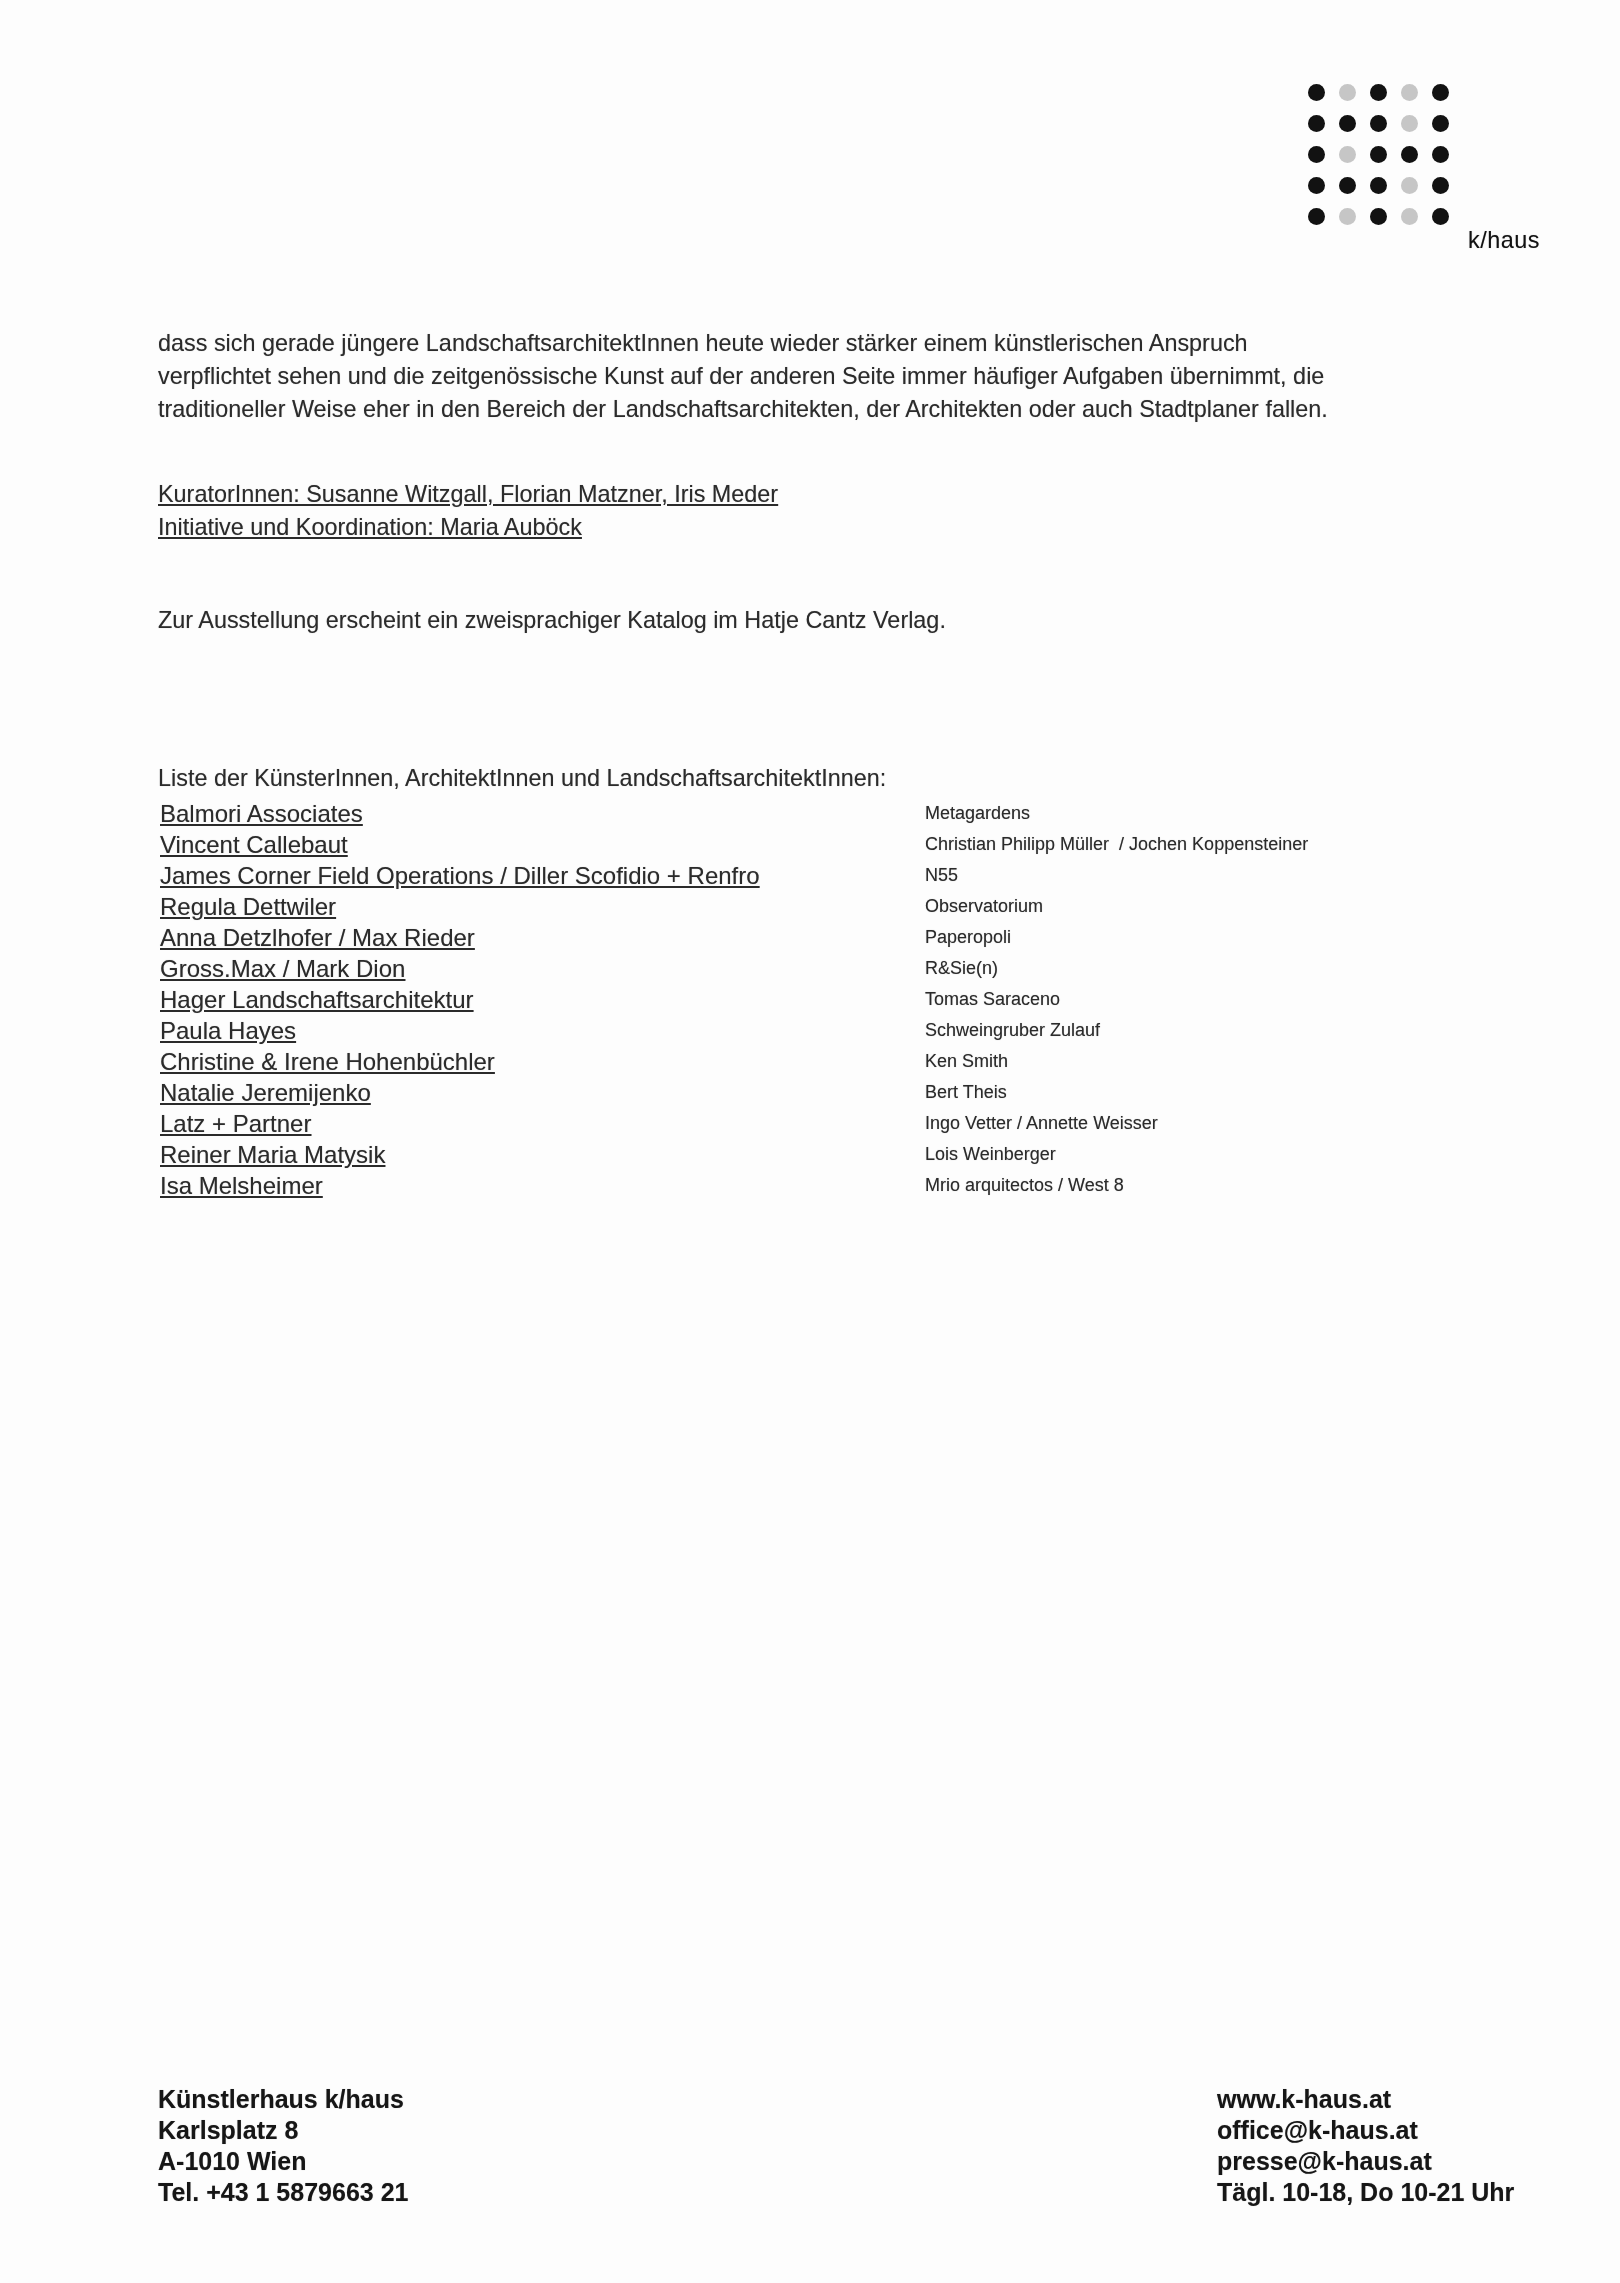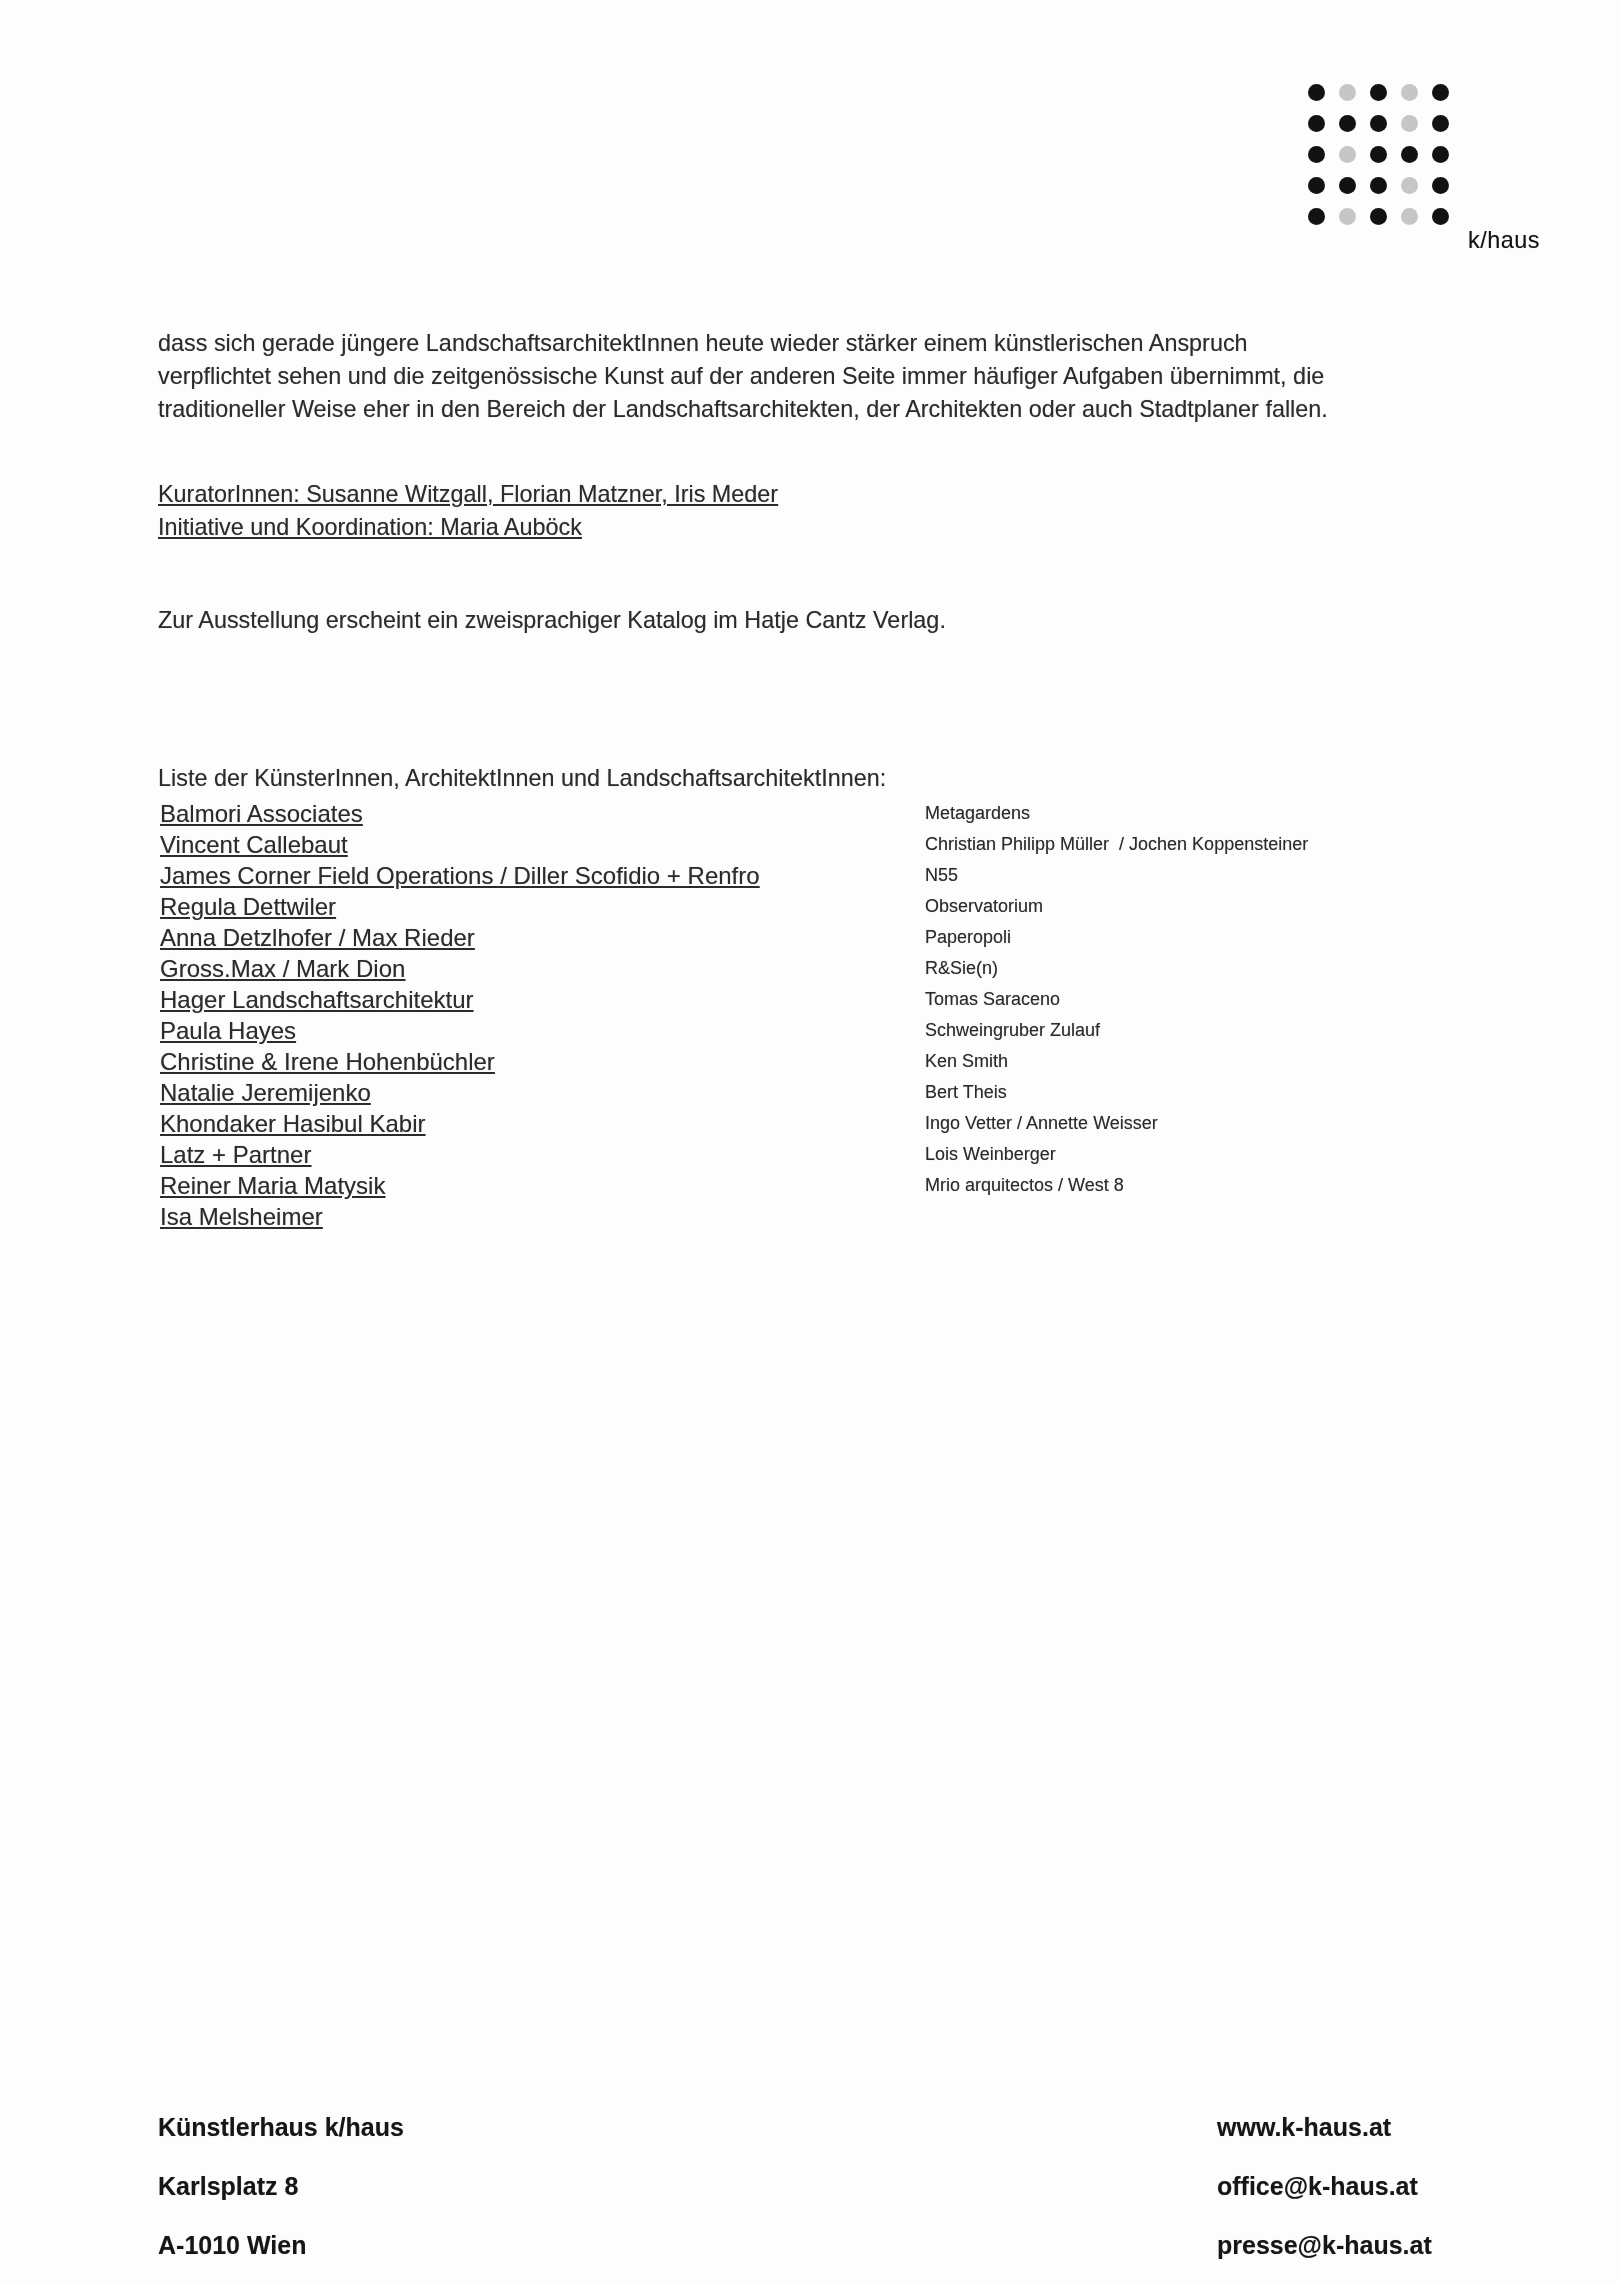"Khondaker Hasibul Kabir" div.list-line { html: <div>Khondaker Hasibul Kabir</div> -> none }
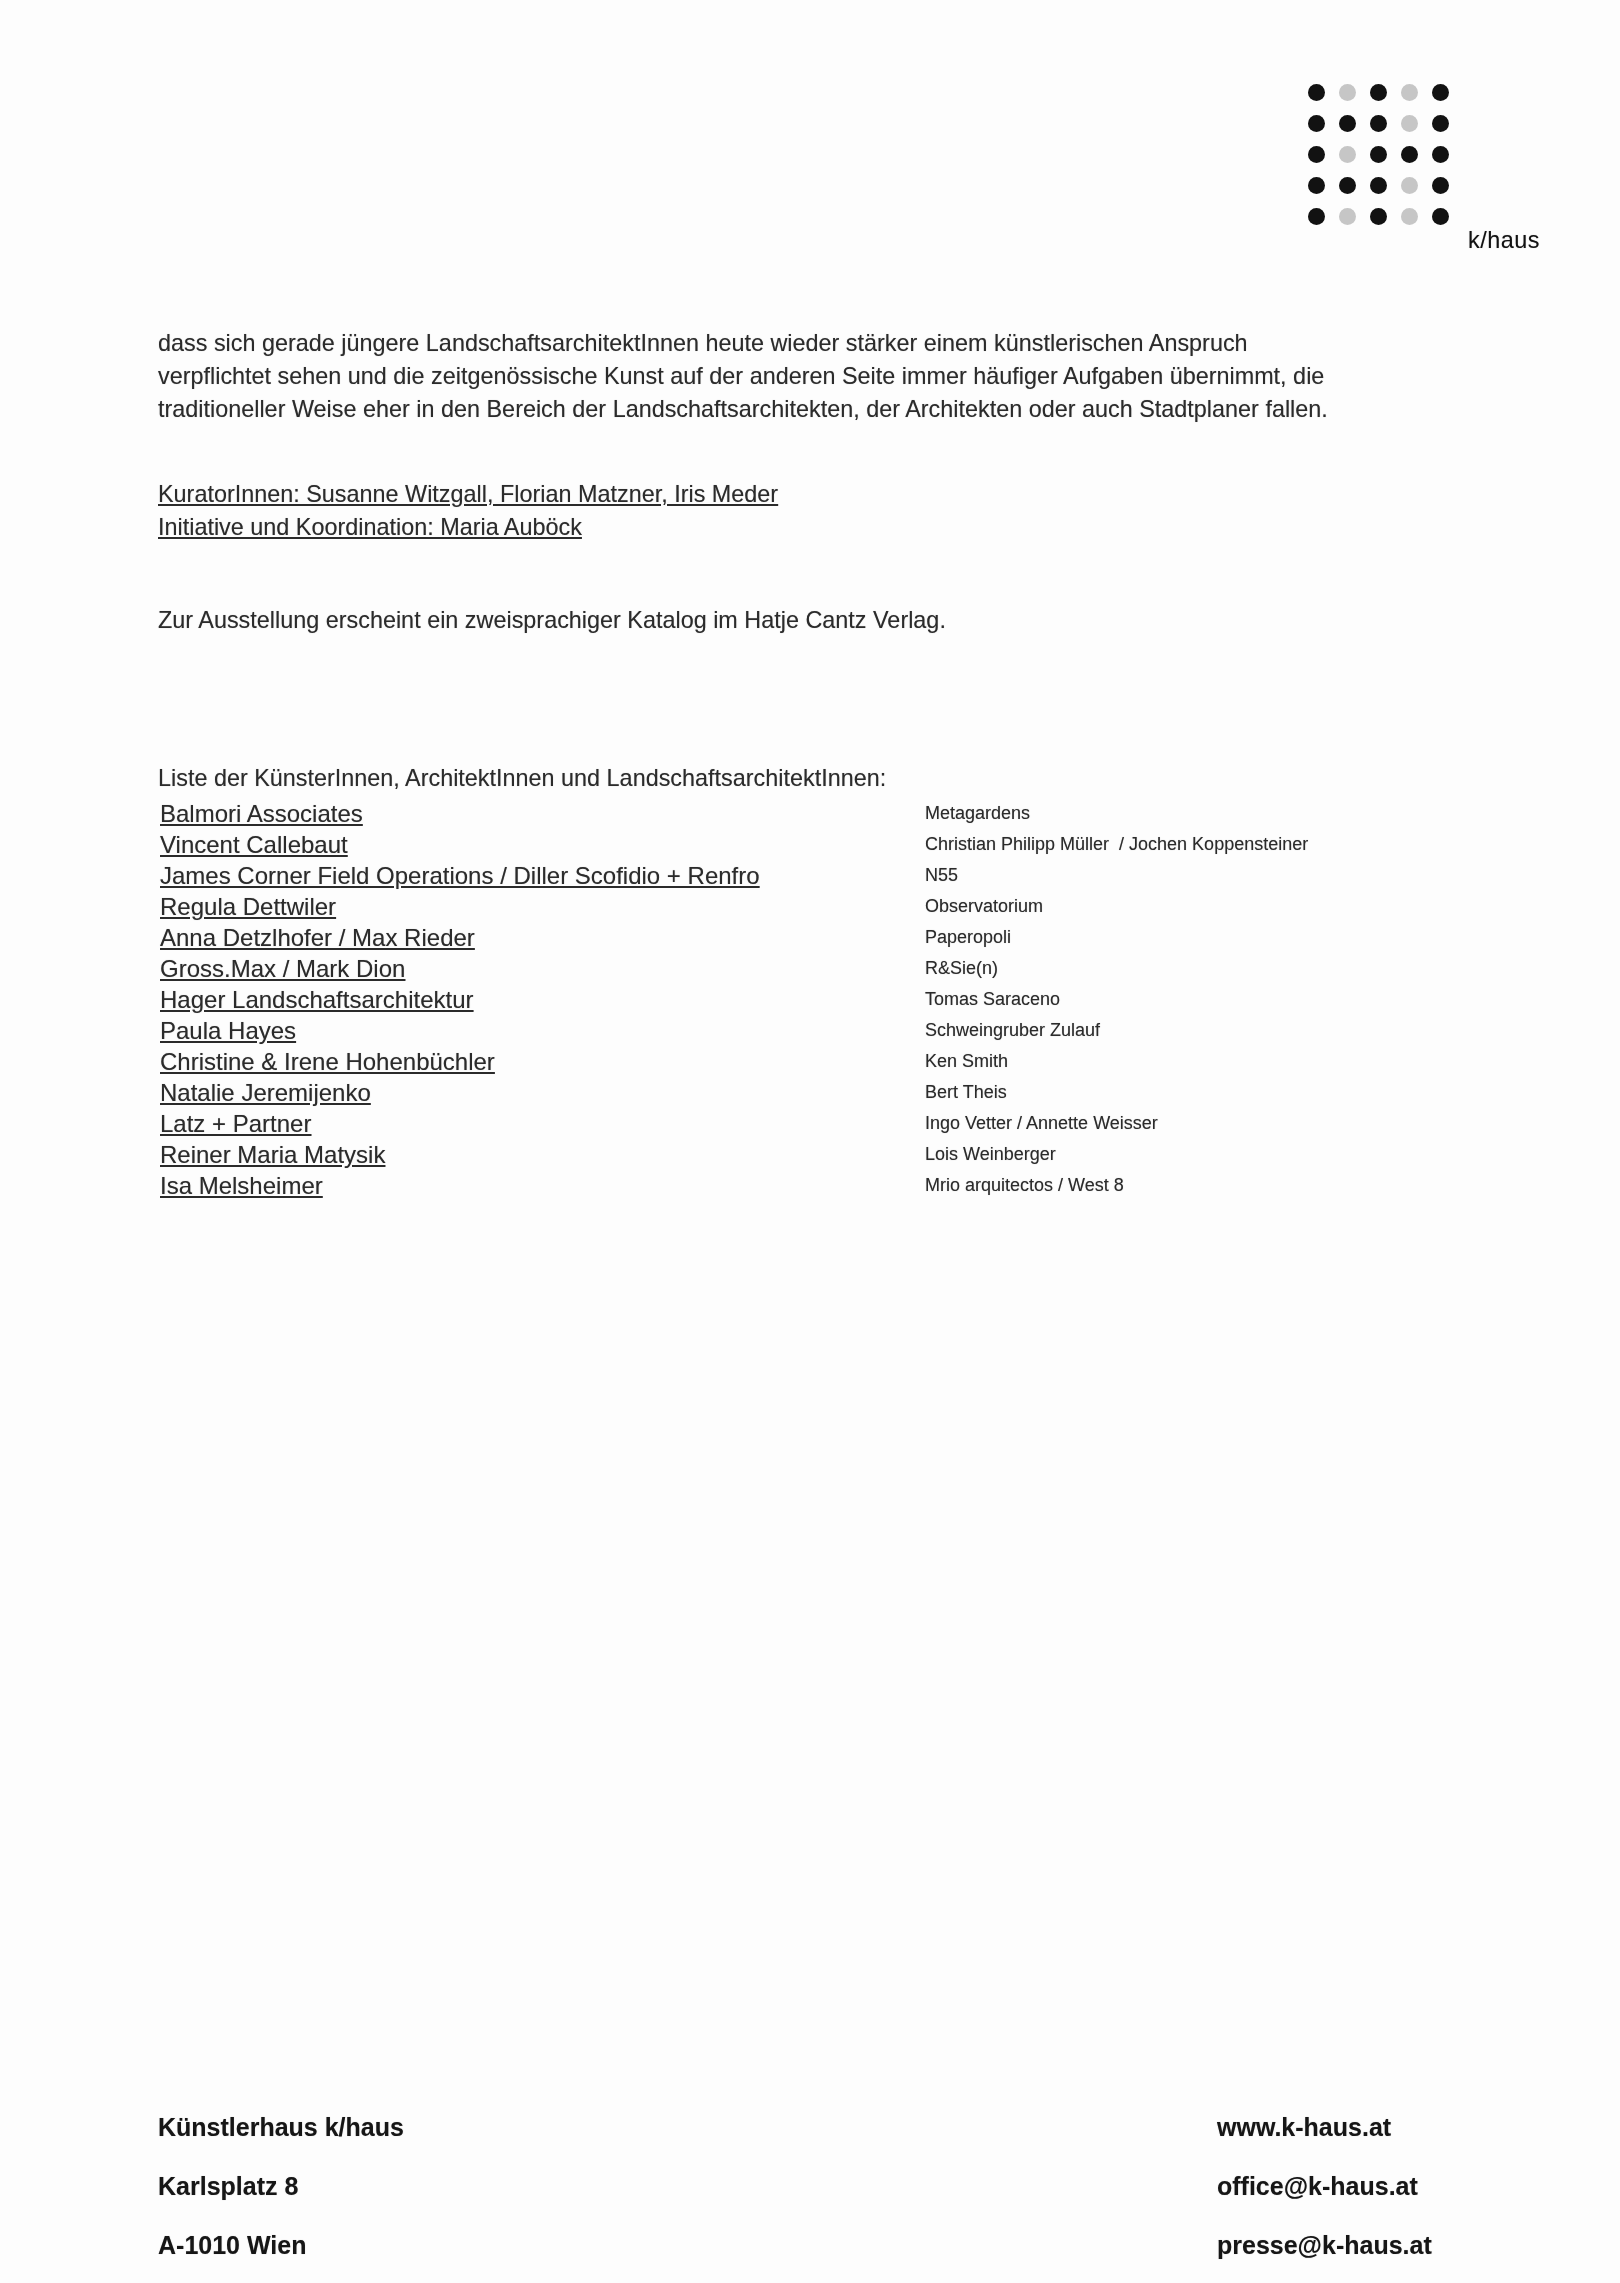"Künstlerhaus k/haus" .footer-line { margin-top: 28px -> none }
